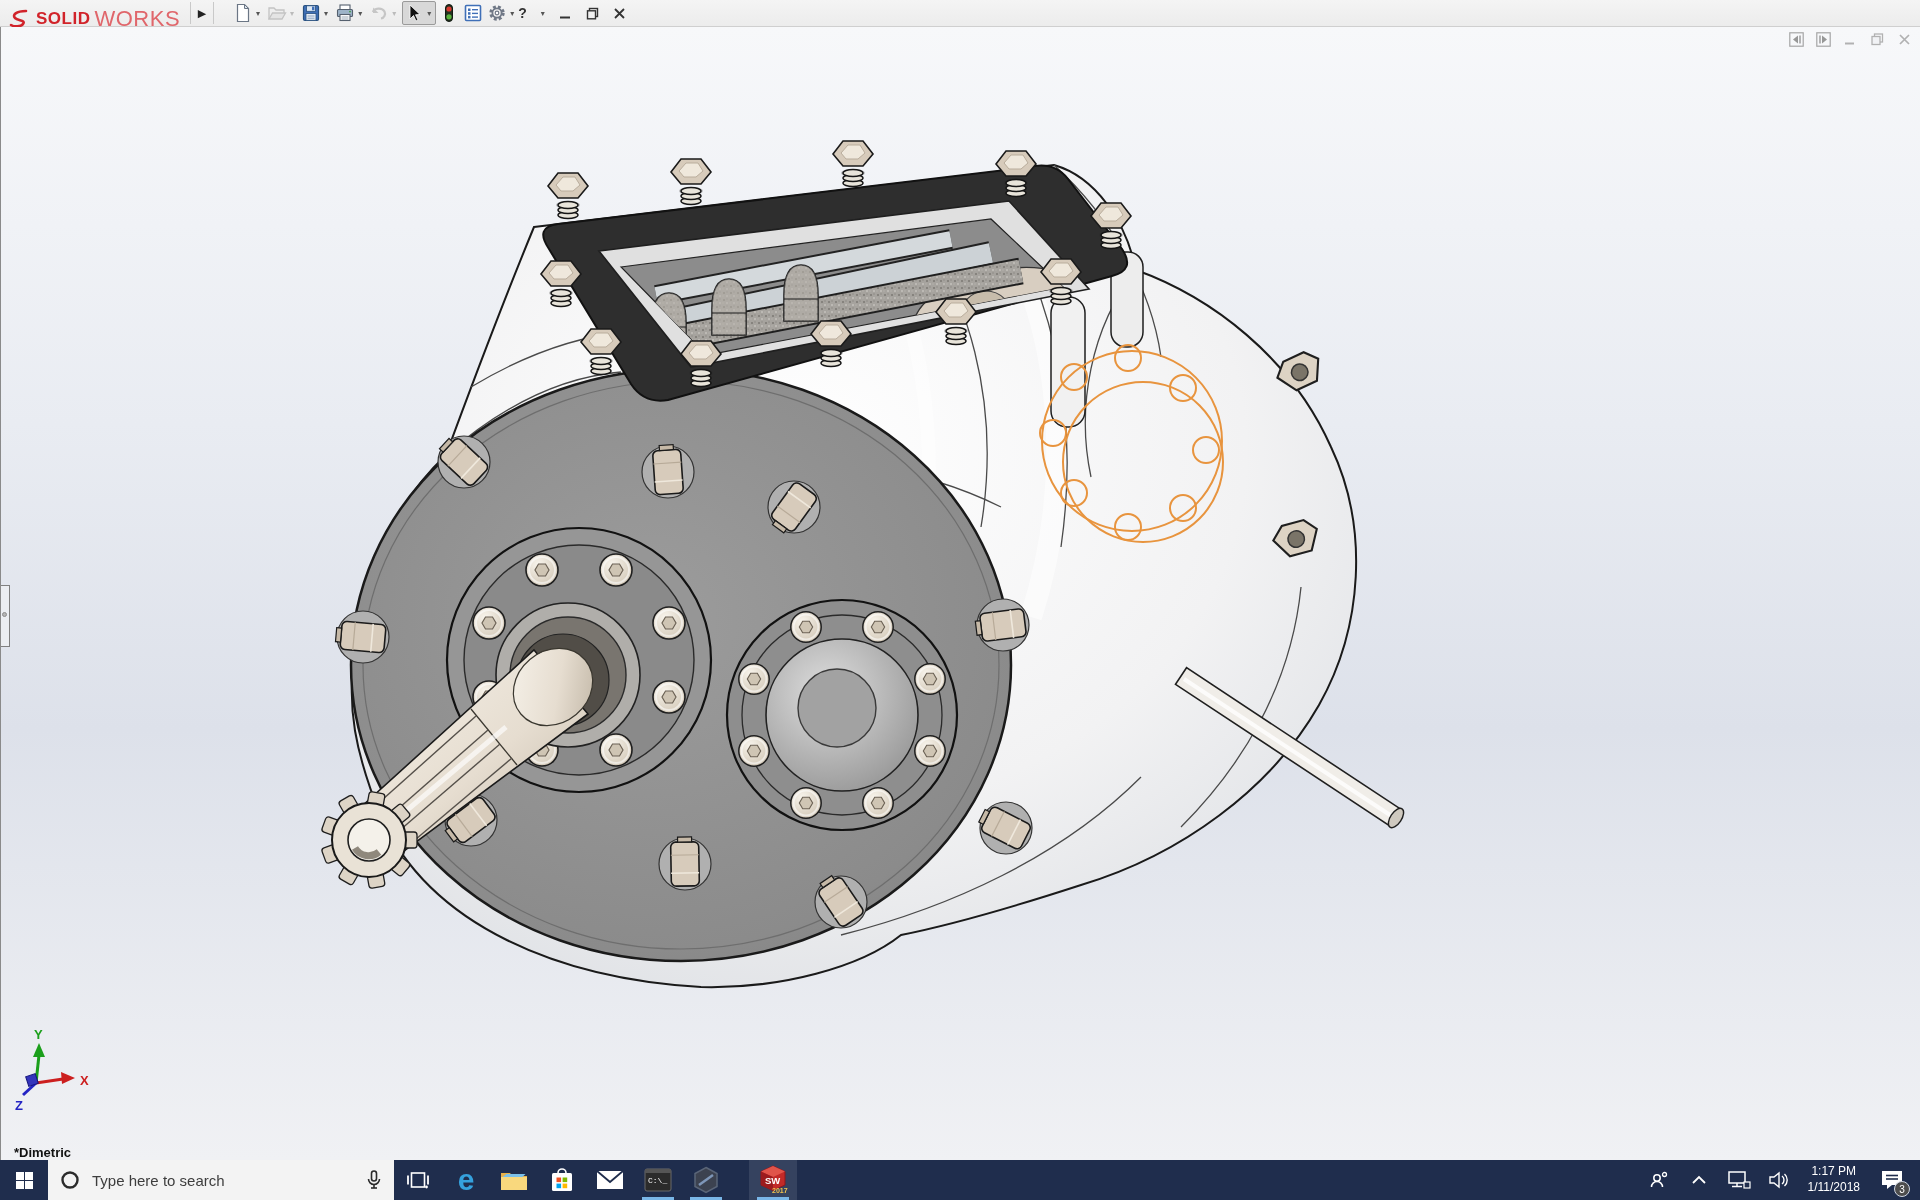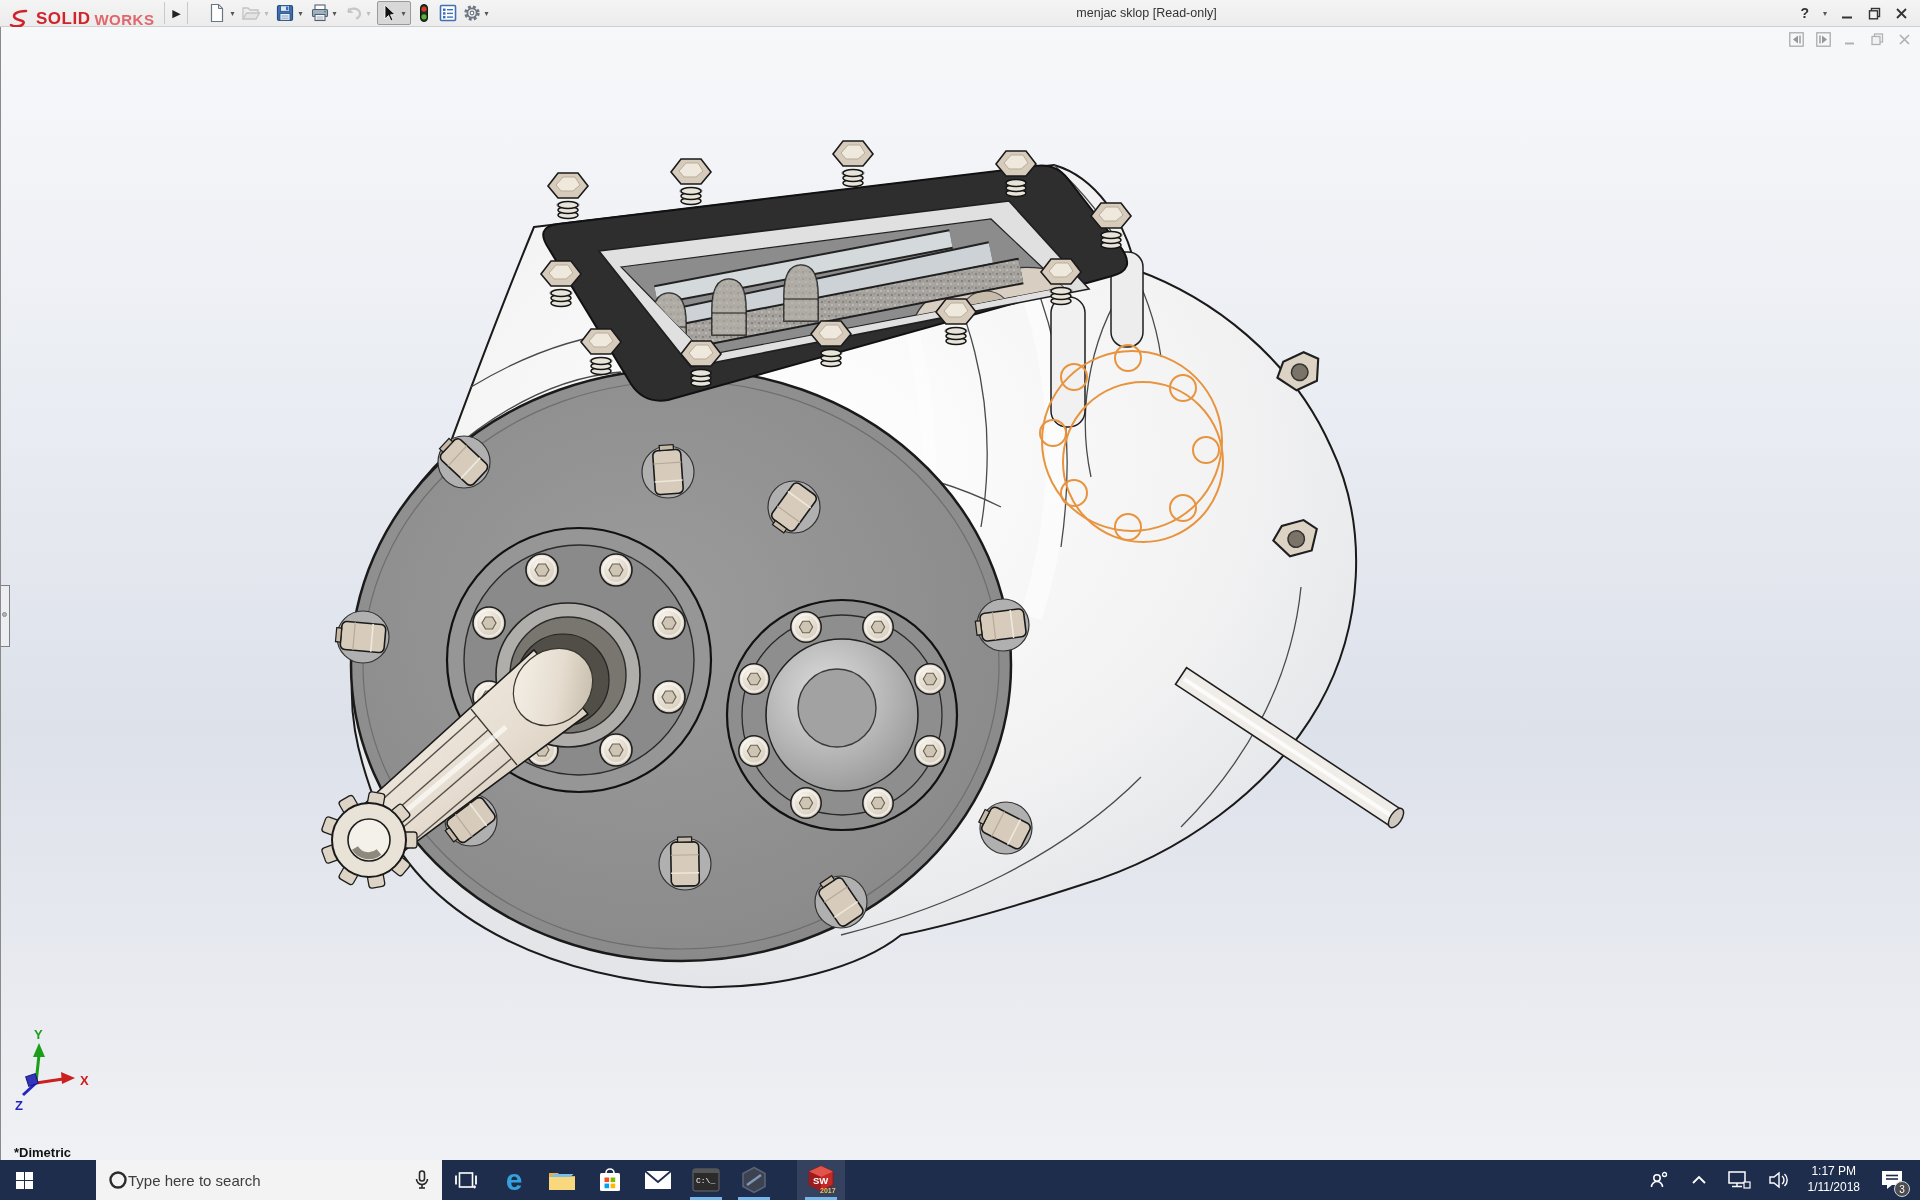"WORKS" .brand-works { font-size: 15px -> 22px; font-weight: bold -> normal }
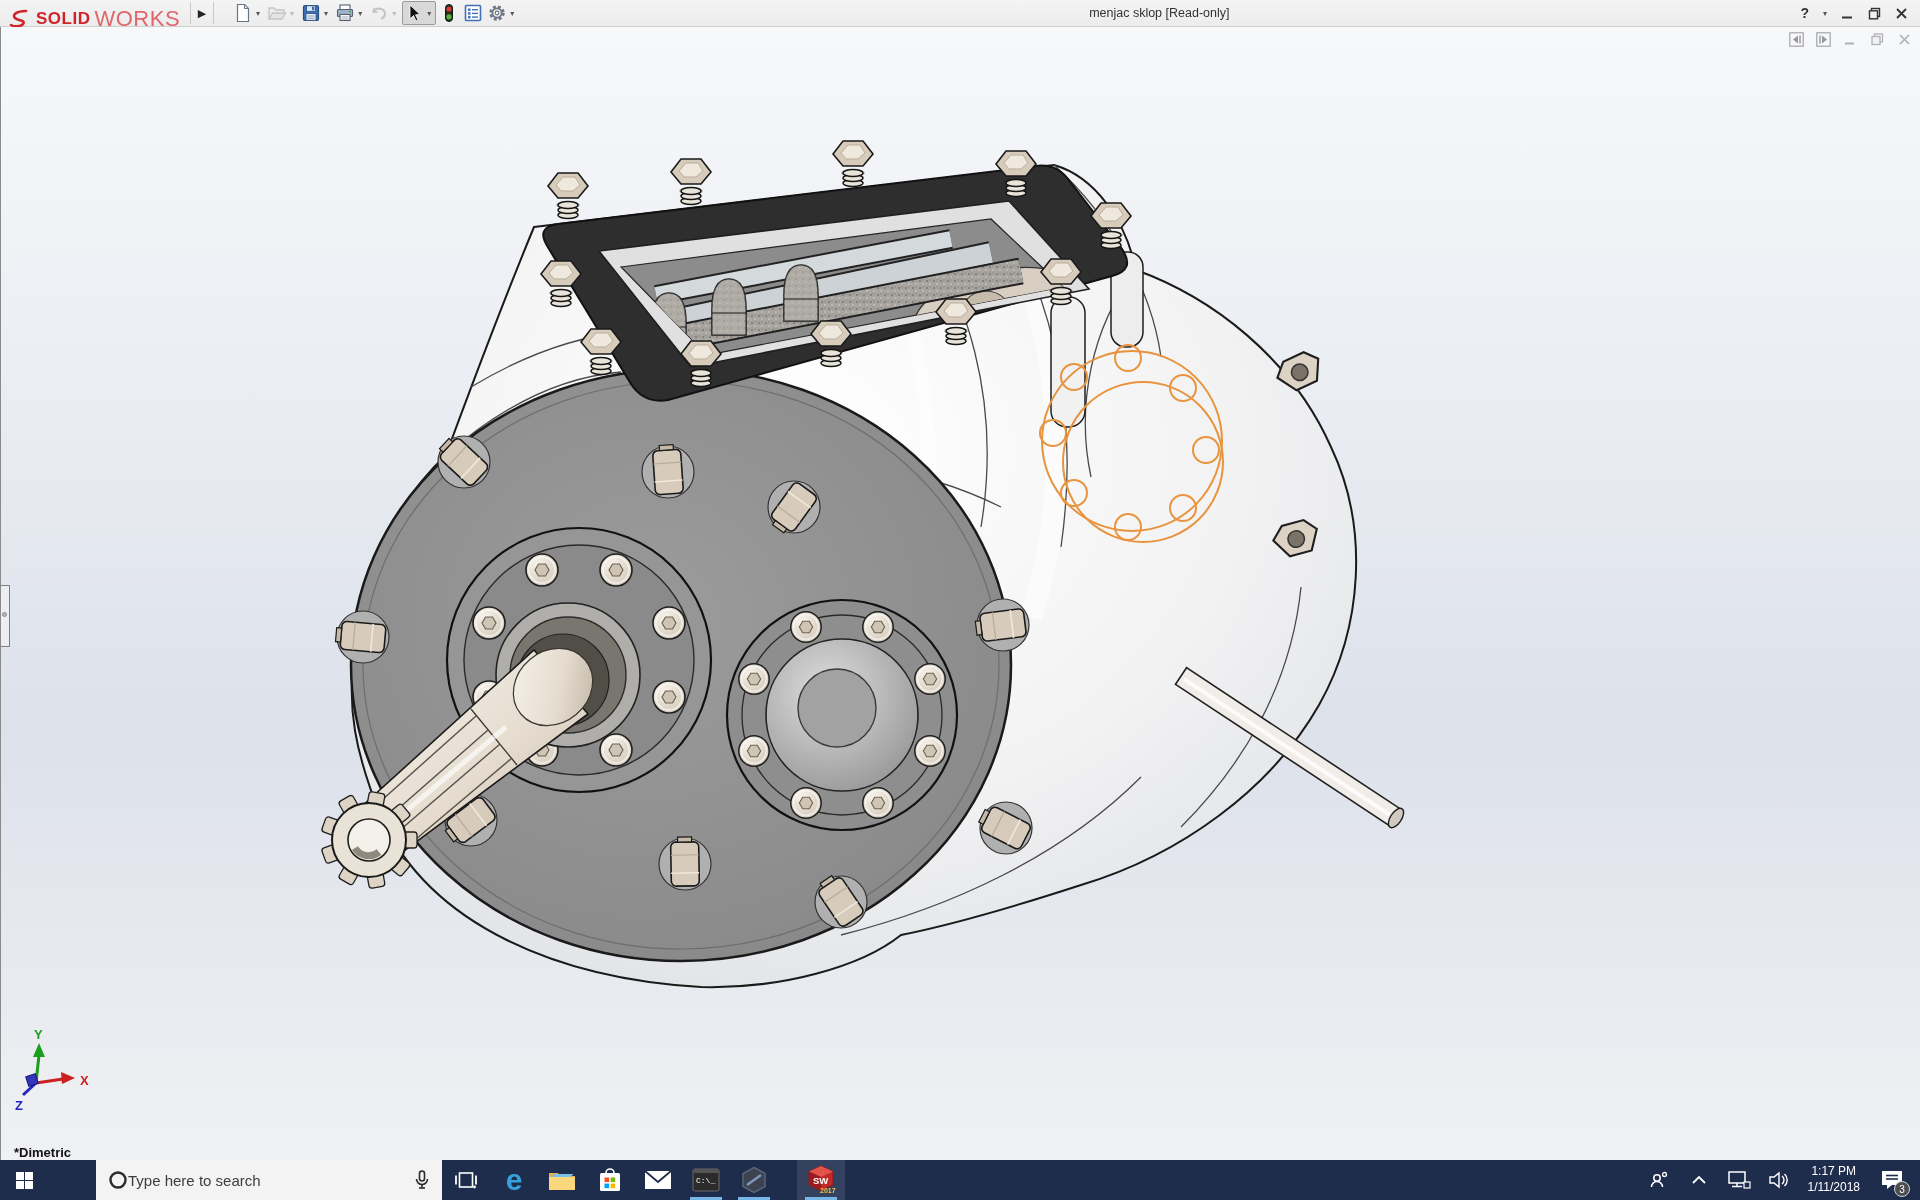"menjac sklop [Read-only]" div.title-zone { html: <div>menjac sklop [Read-only]</div> -> none }
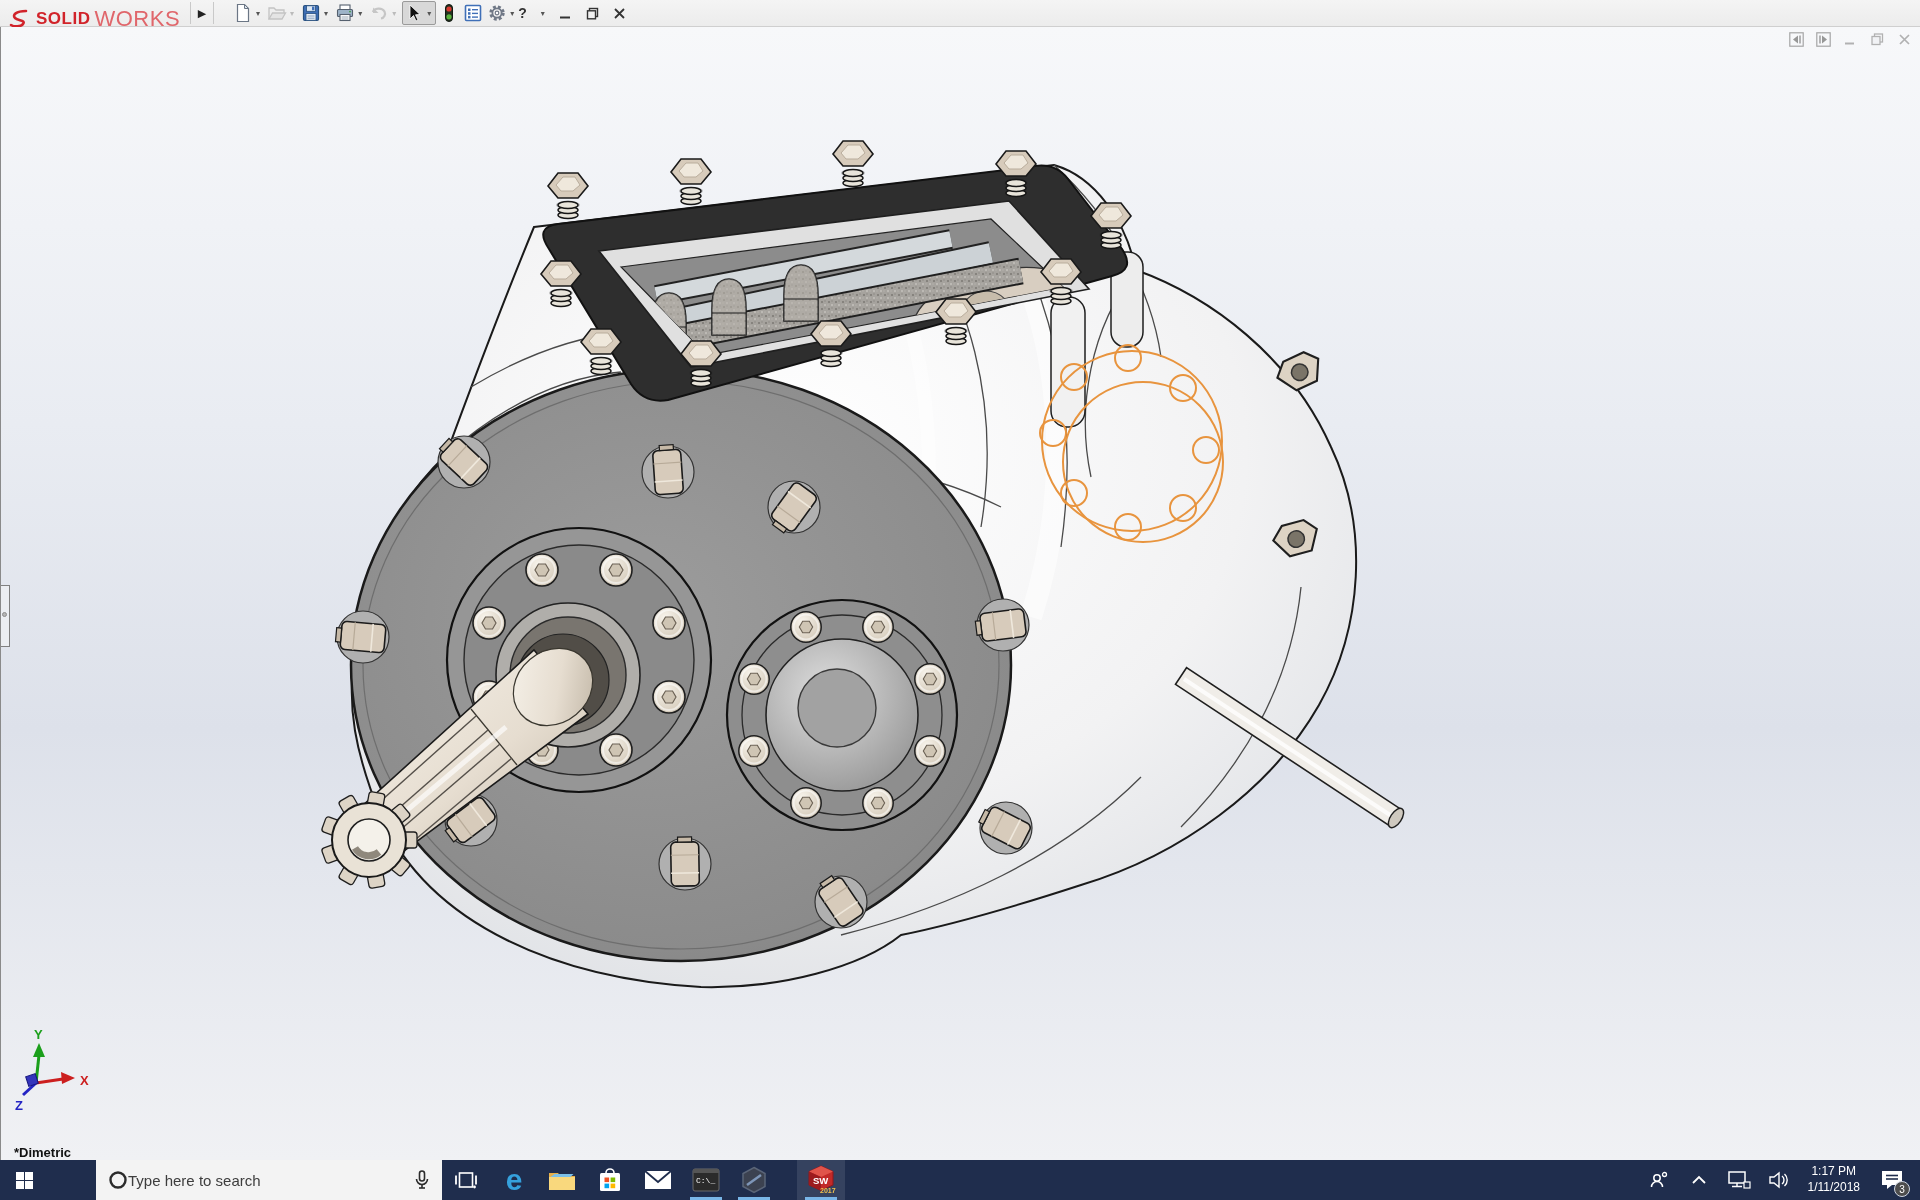"Type here to search" .tb-search { gap: none -> 12px; margin-left: 48px -> none }
